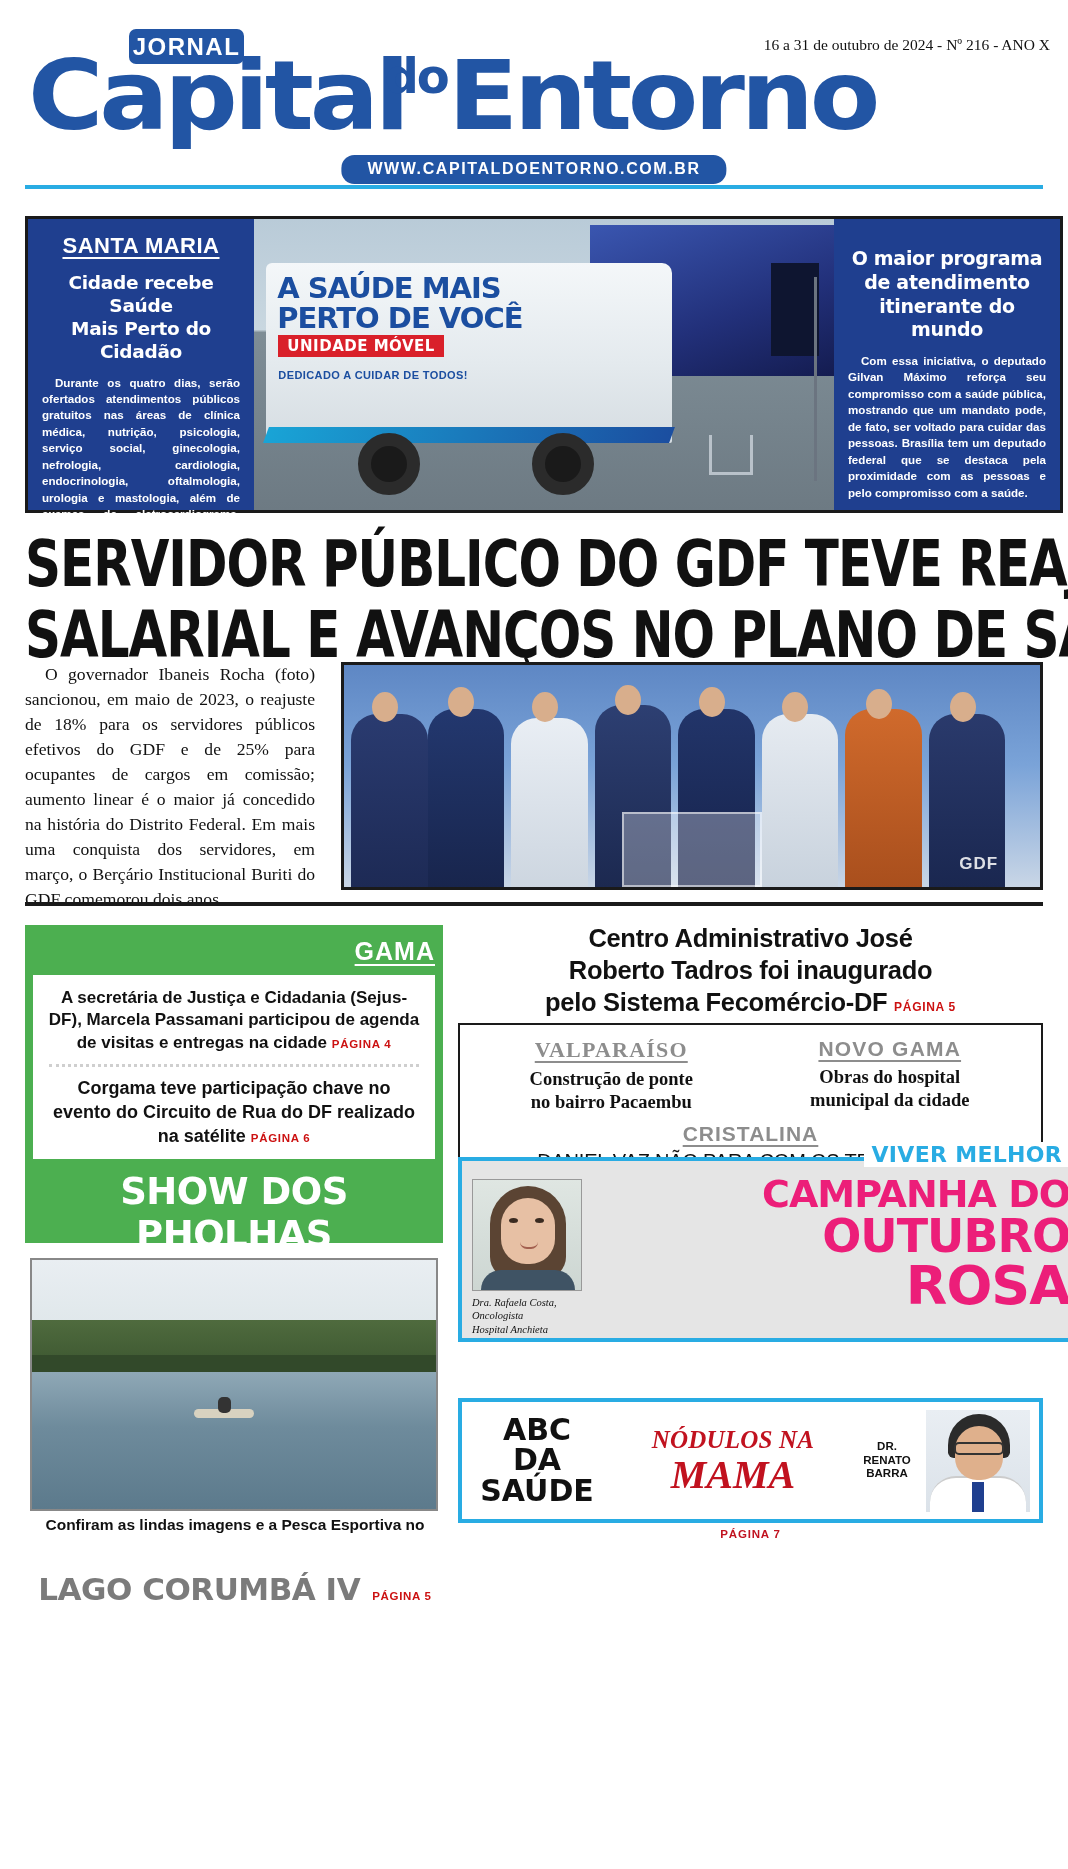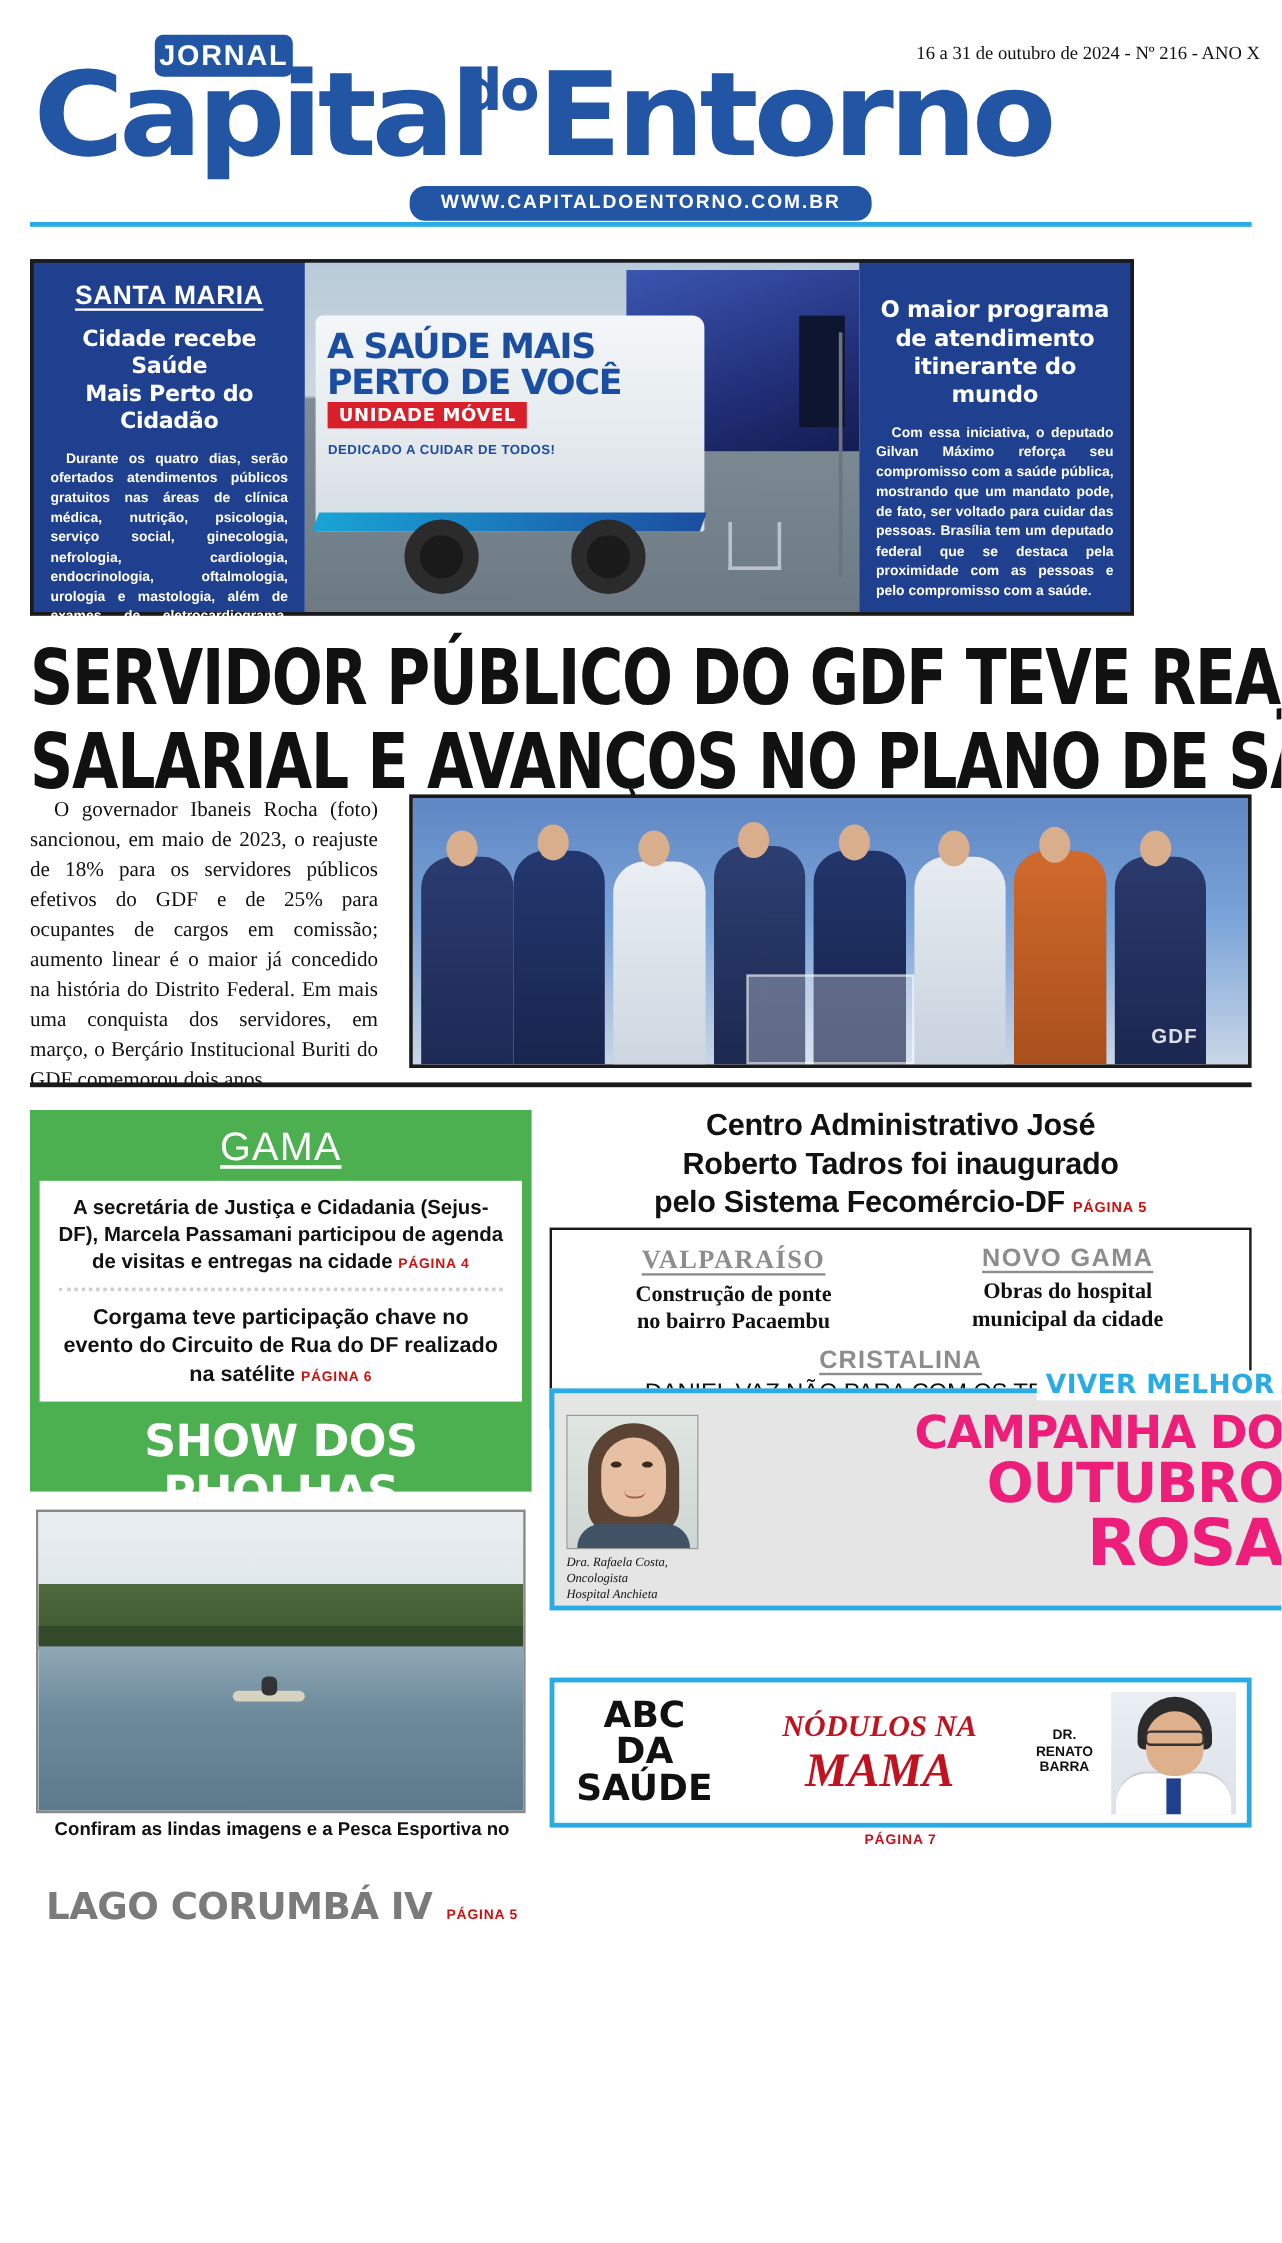"SANTA MARIA" .top-feature { width: 920px -> 1038px }
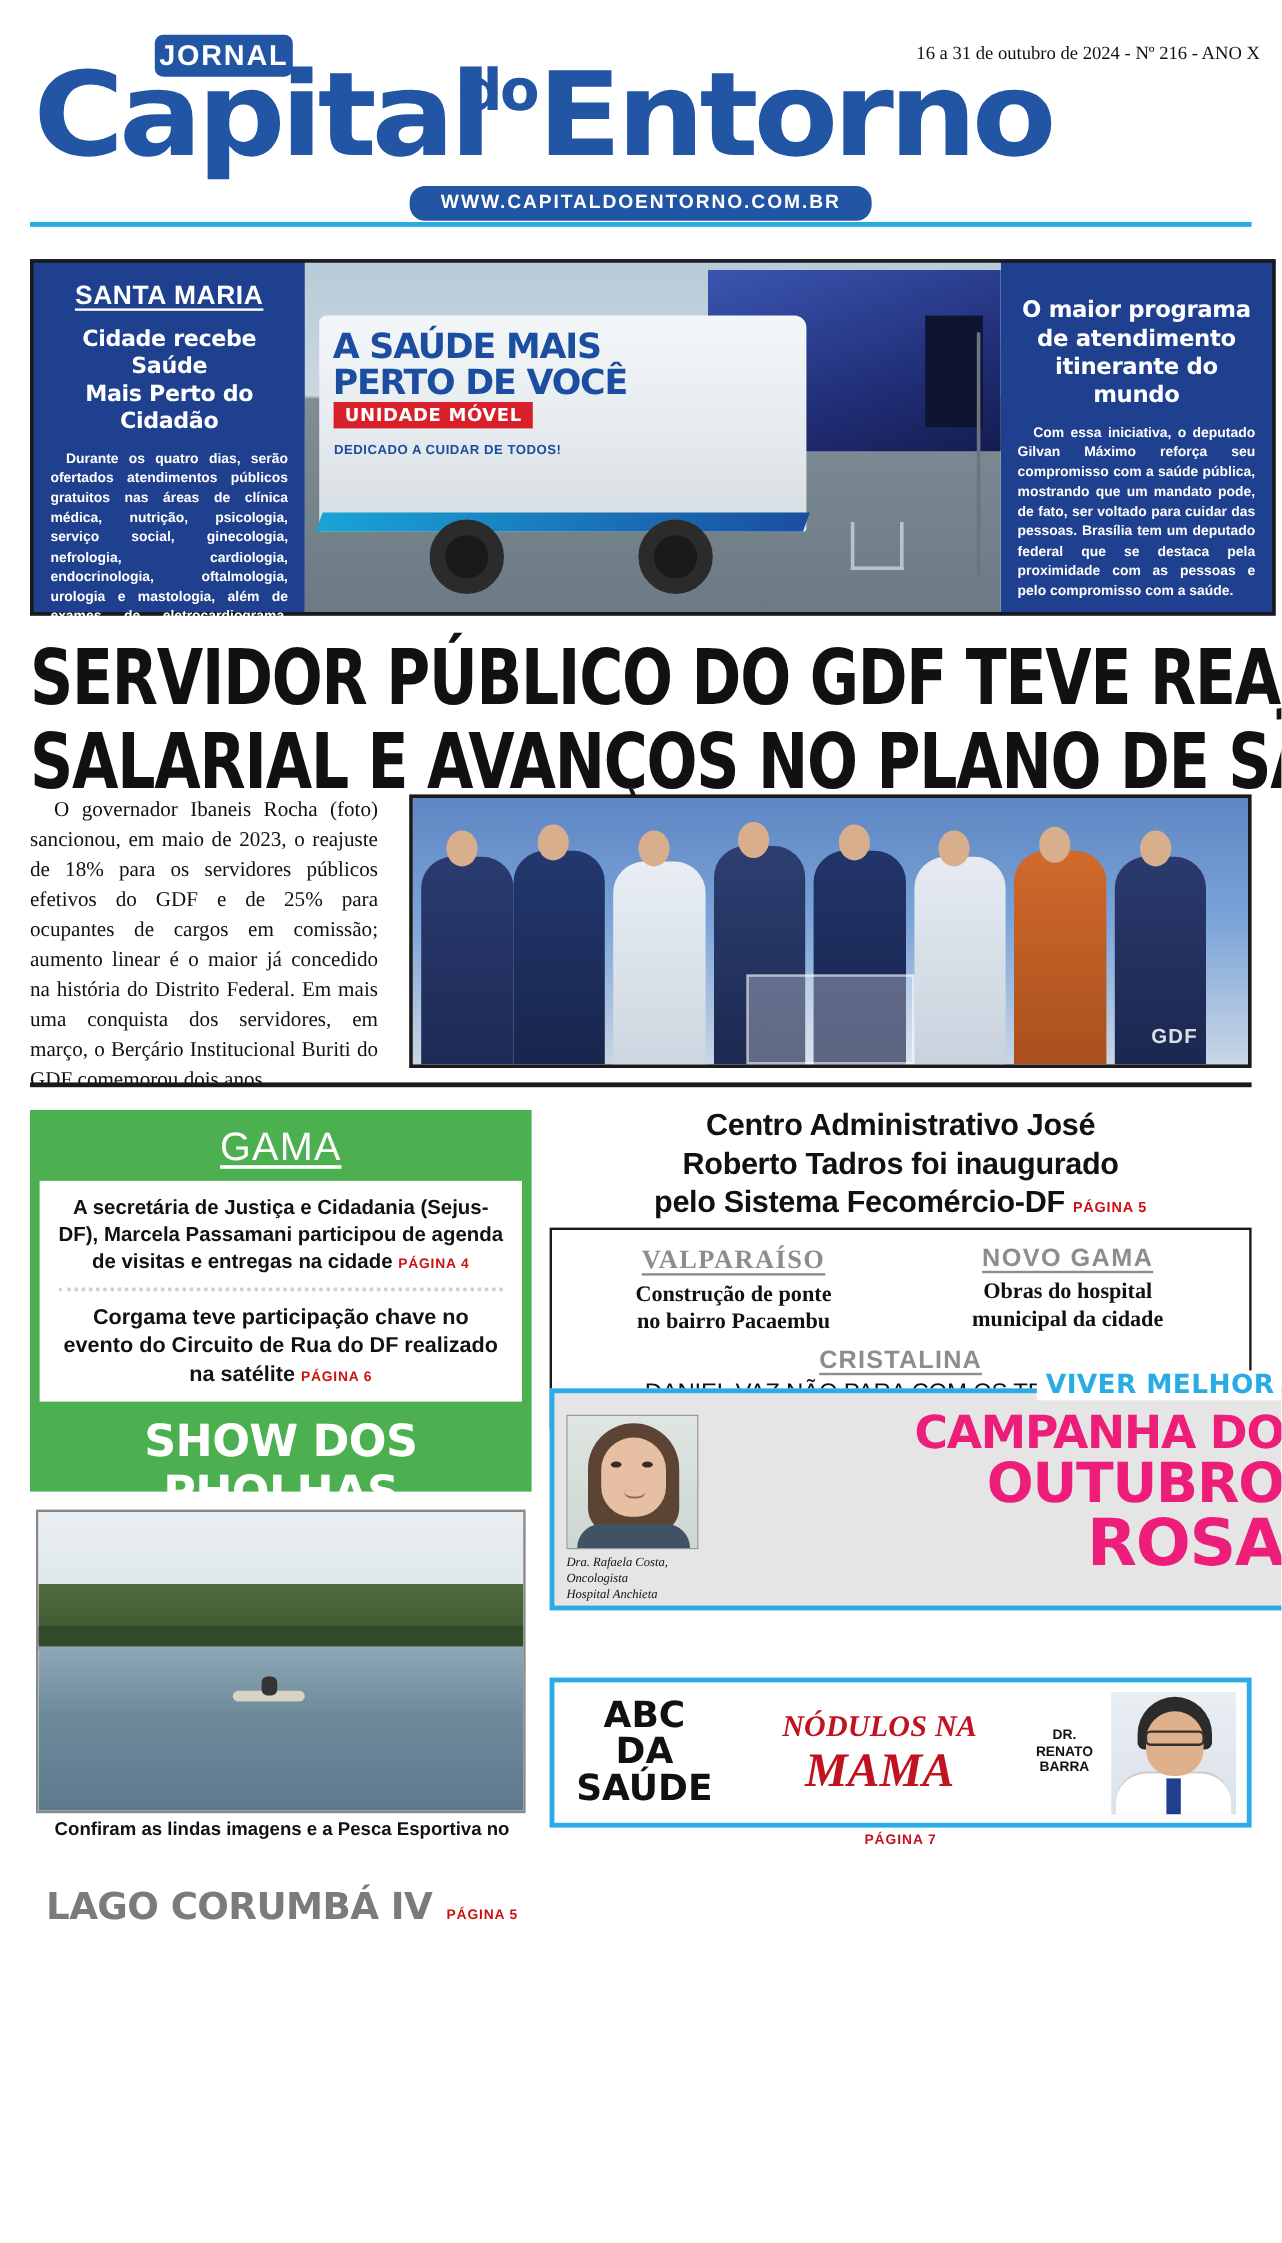"GAMA" .gama-title { font-size: 33px -> 25px; font-weight: normal -> bold; text-align: center -> right }
